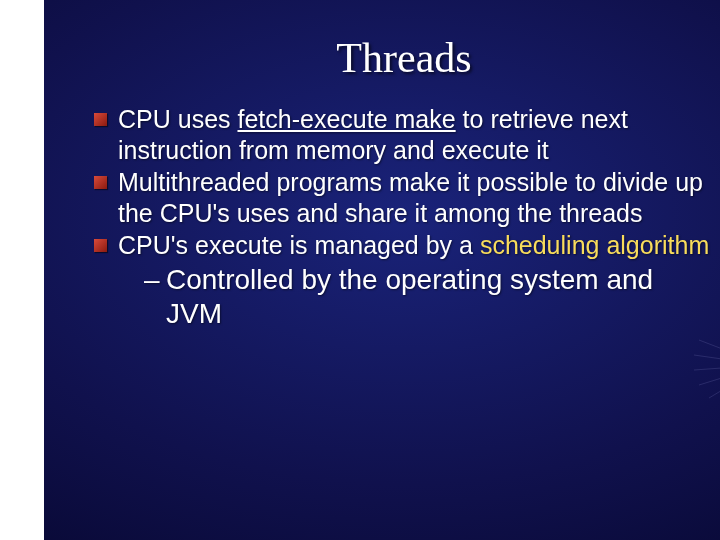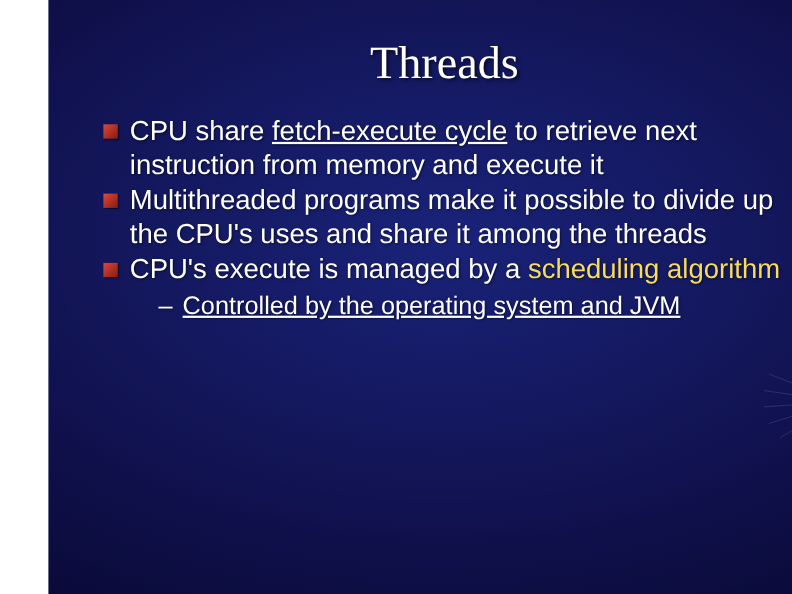"CPU share" span { text: share -> uses }
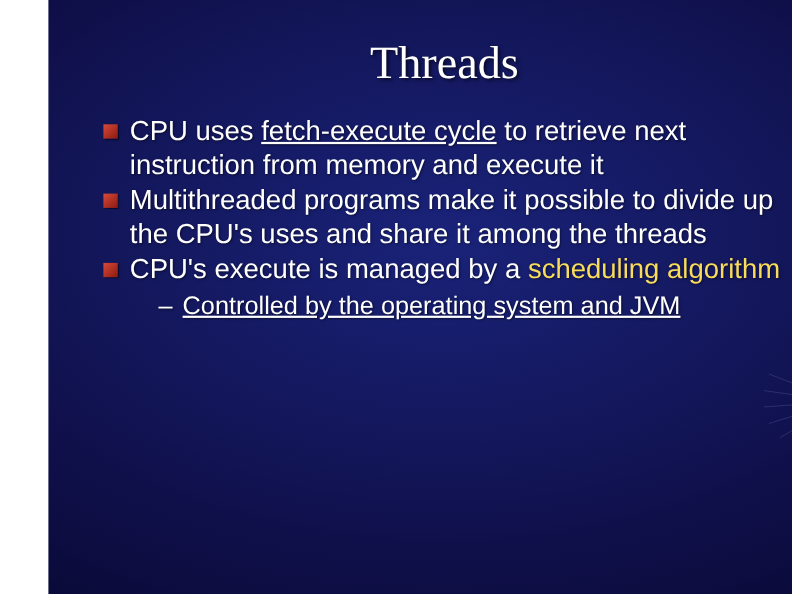"fetch-execute cycle" span.underline { text: cycle -> make }
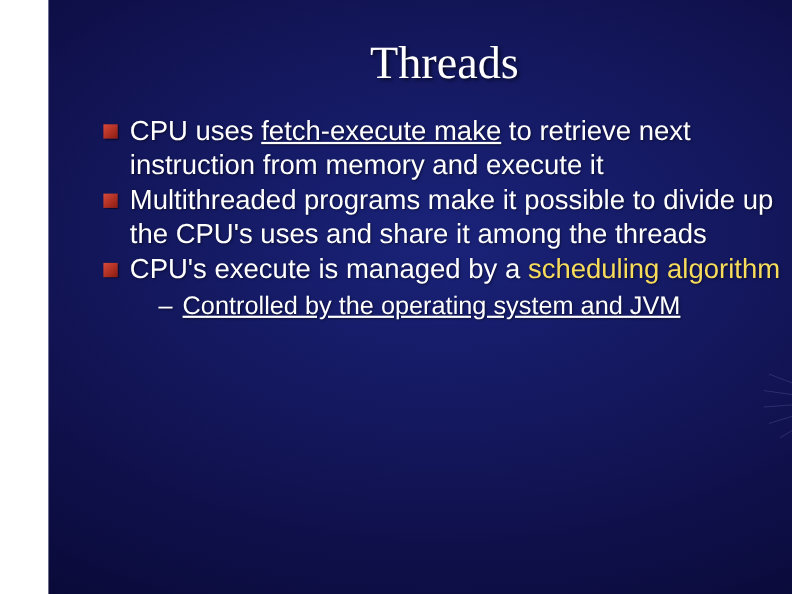"Controlled by the operating system" ul.sub > li { font-size: 23px -> 28px; text-decoration: underline -> none }
